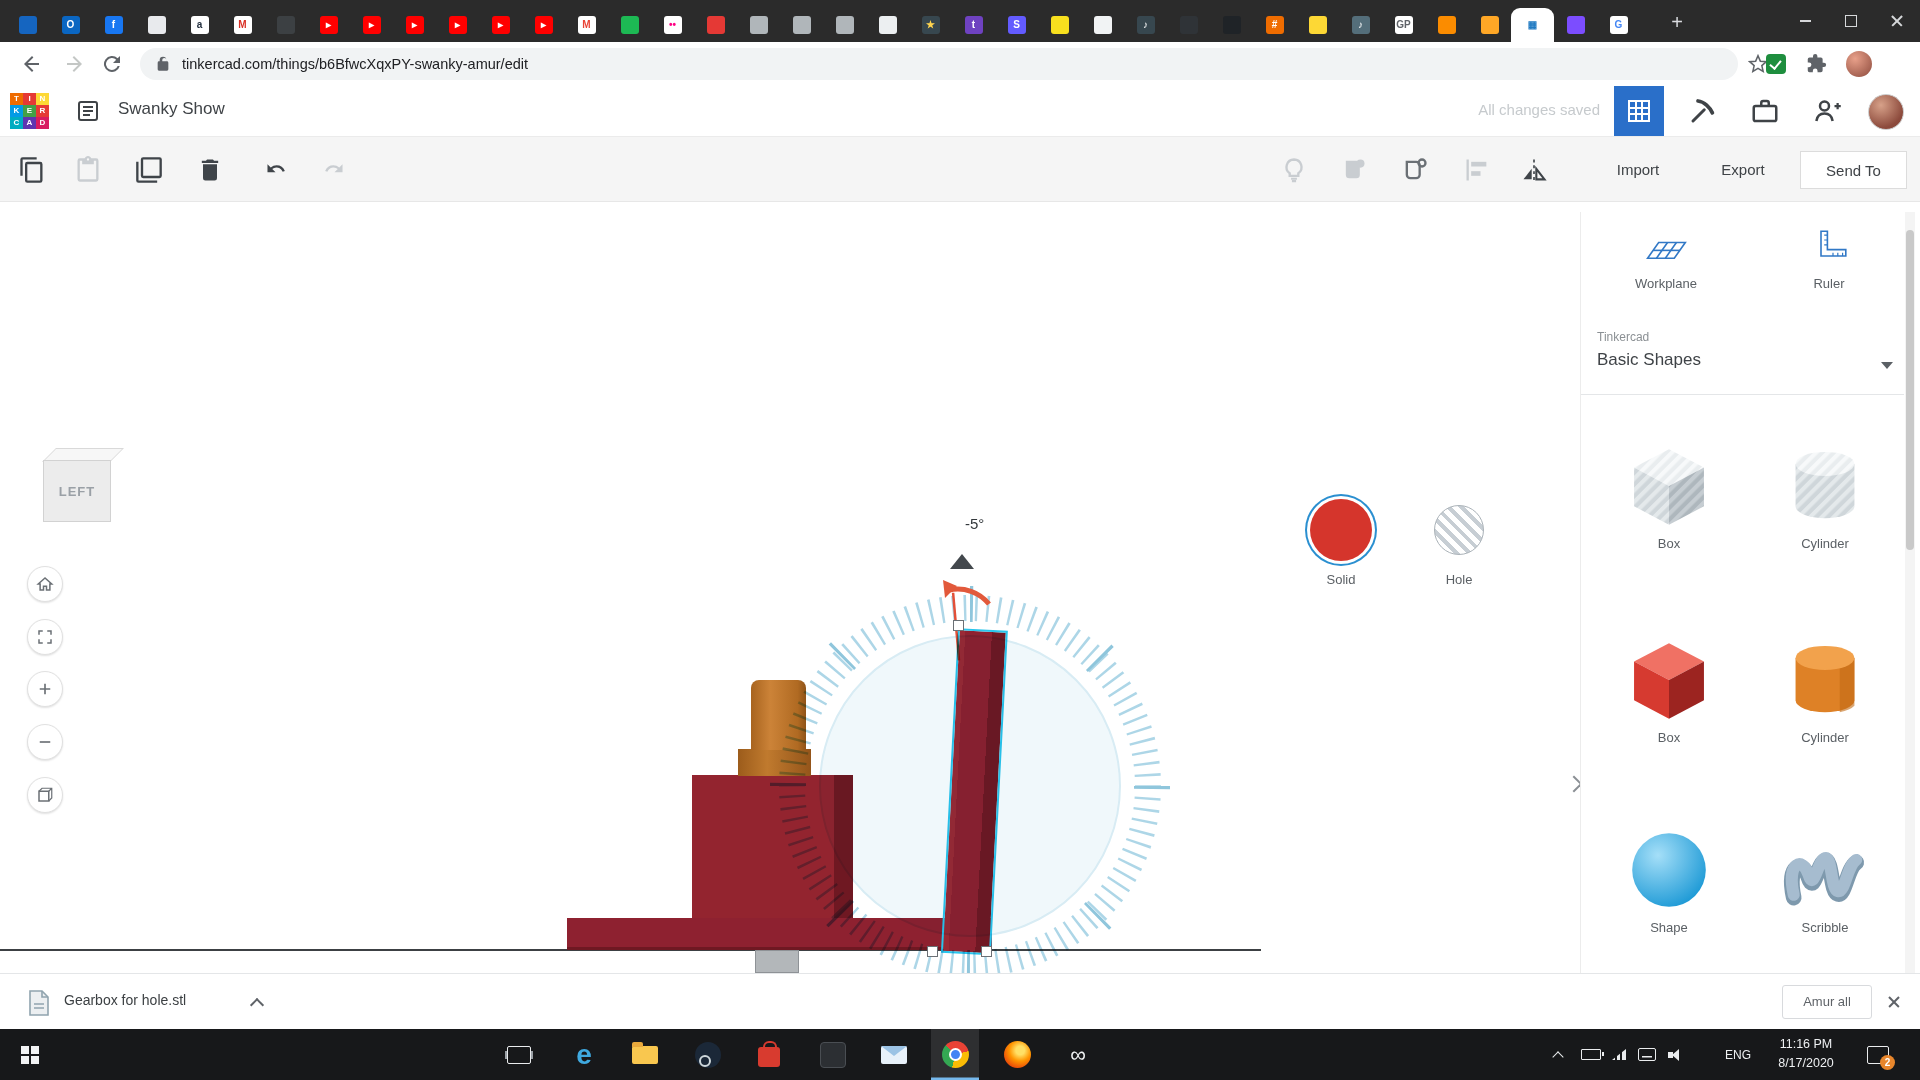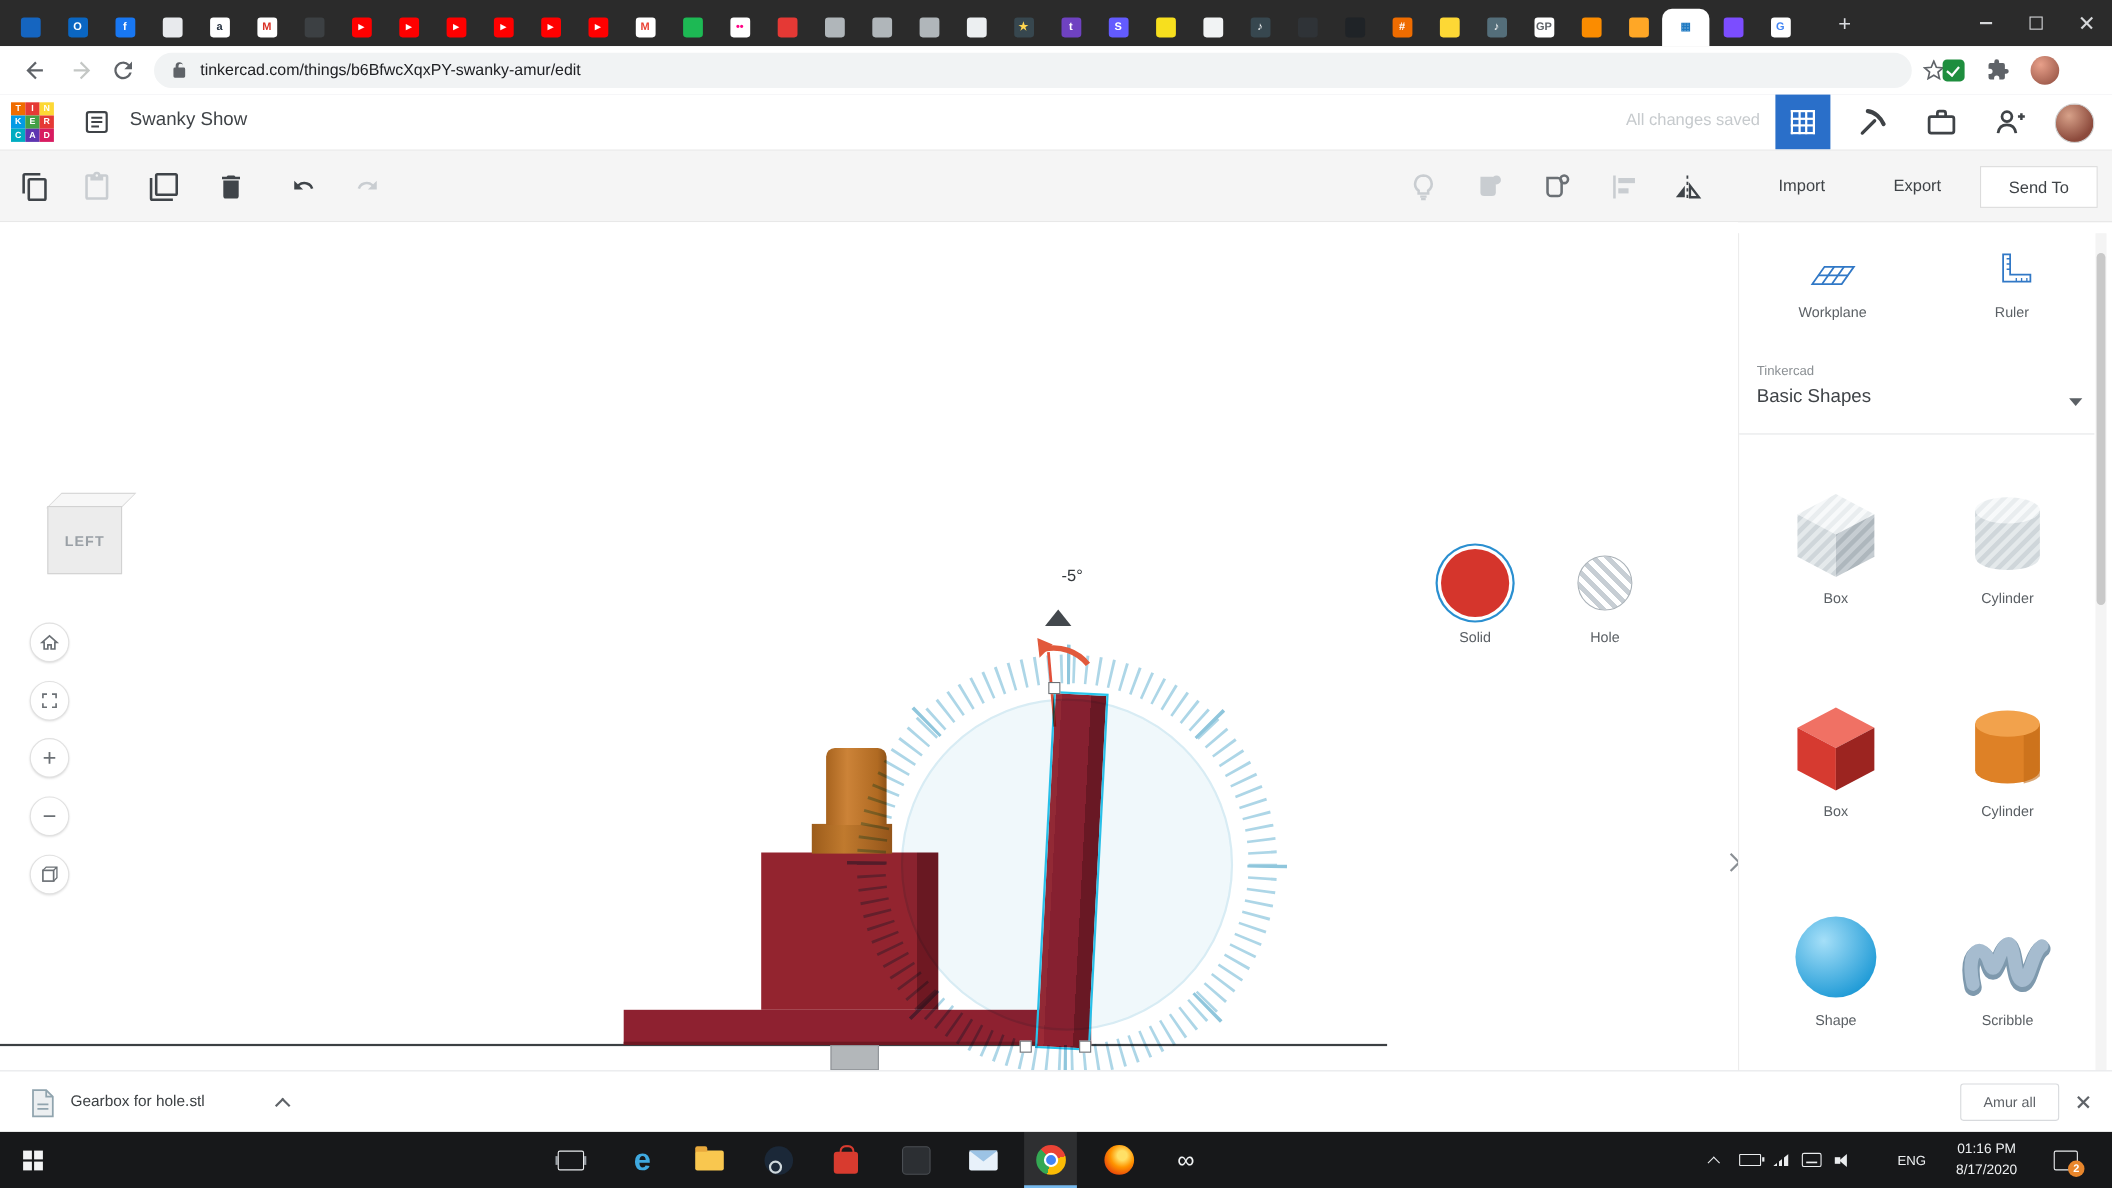"01:16 PM" div { text: 01:16 -> 11:16 }
